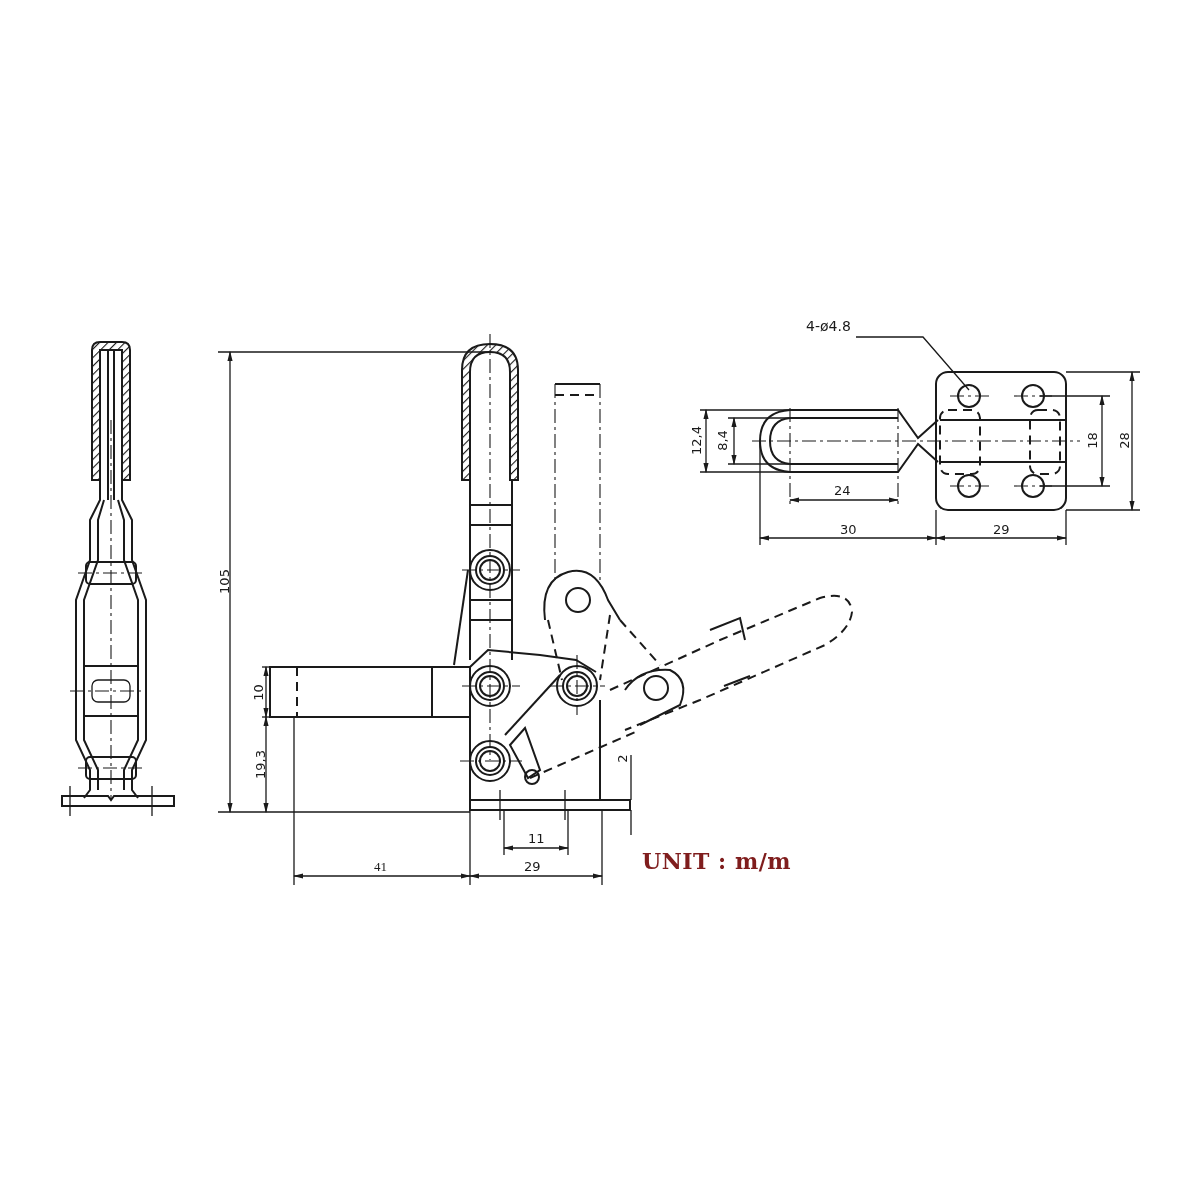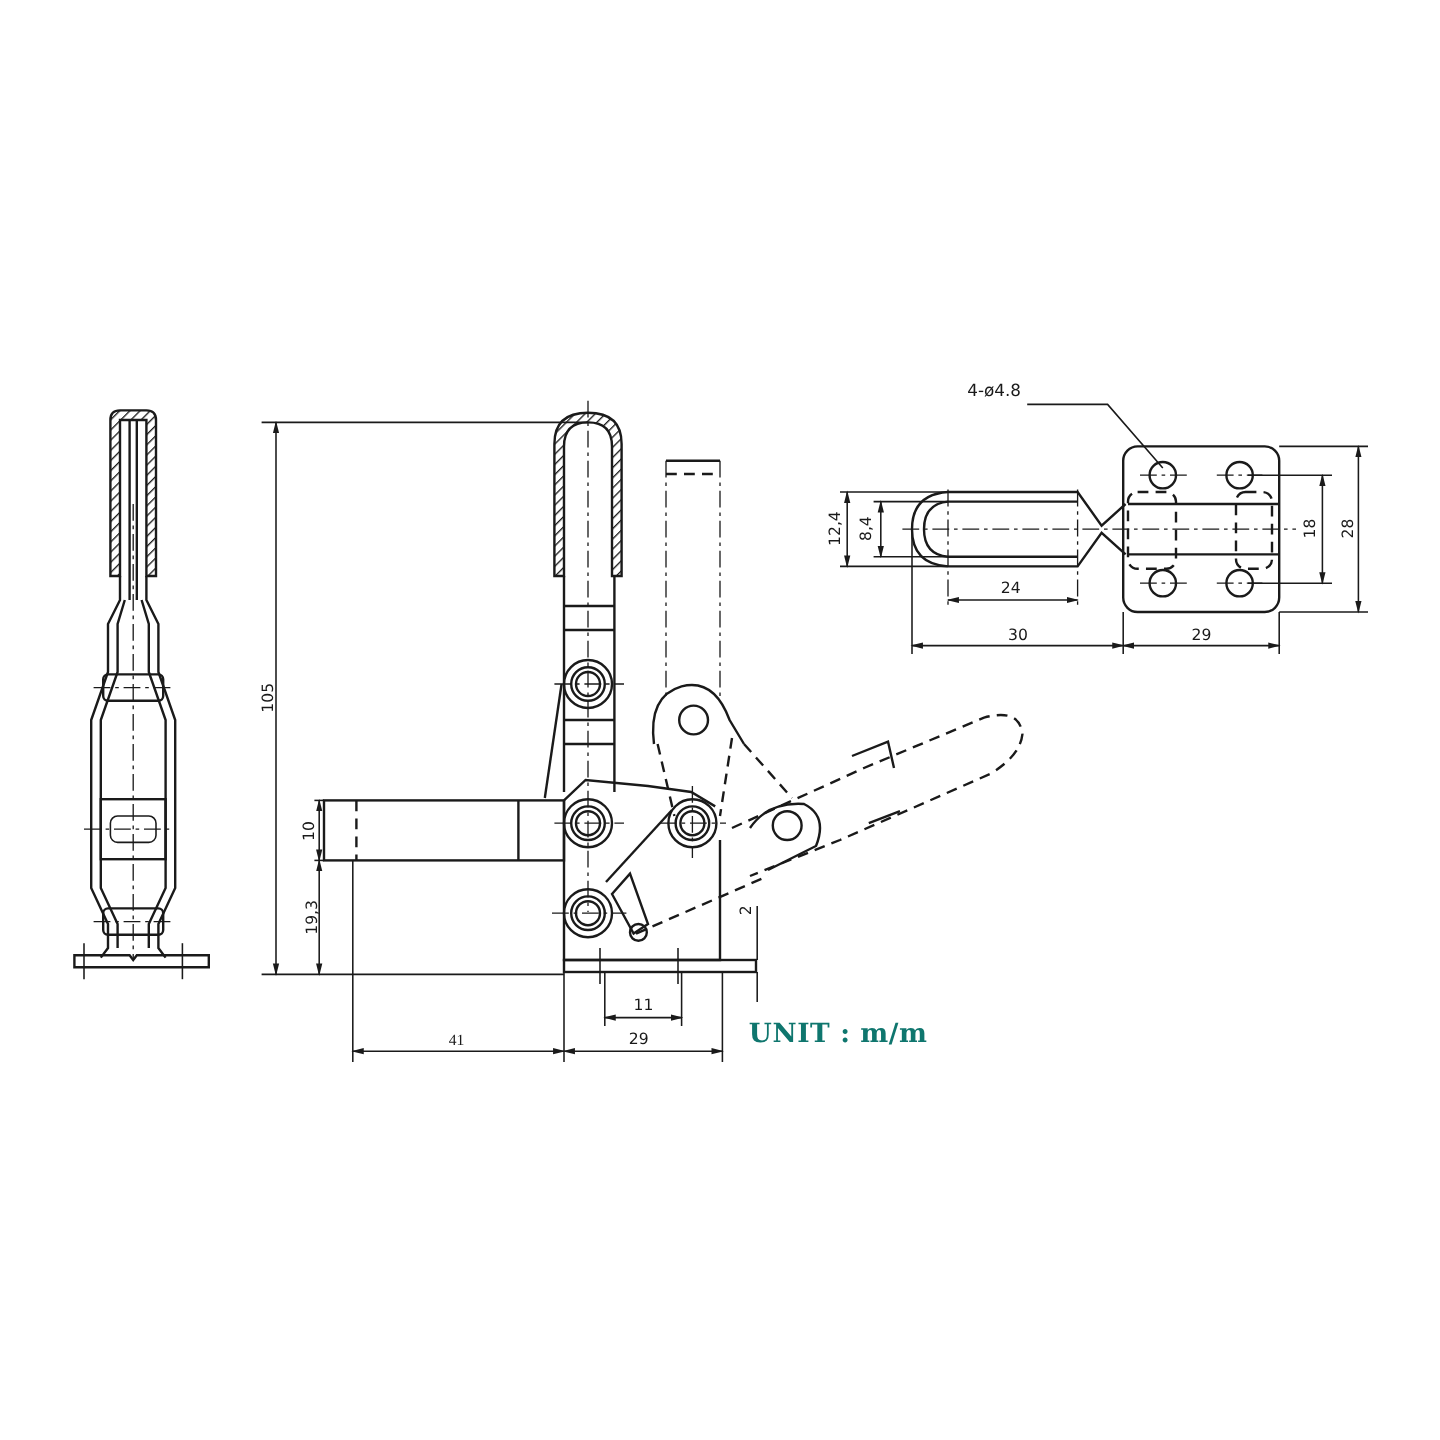"UNIT : m/m" .unit { color: #0f766e -> #7f1d1d; left: 624px -> 642px }
